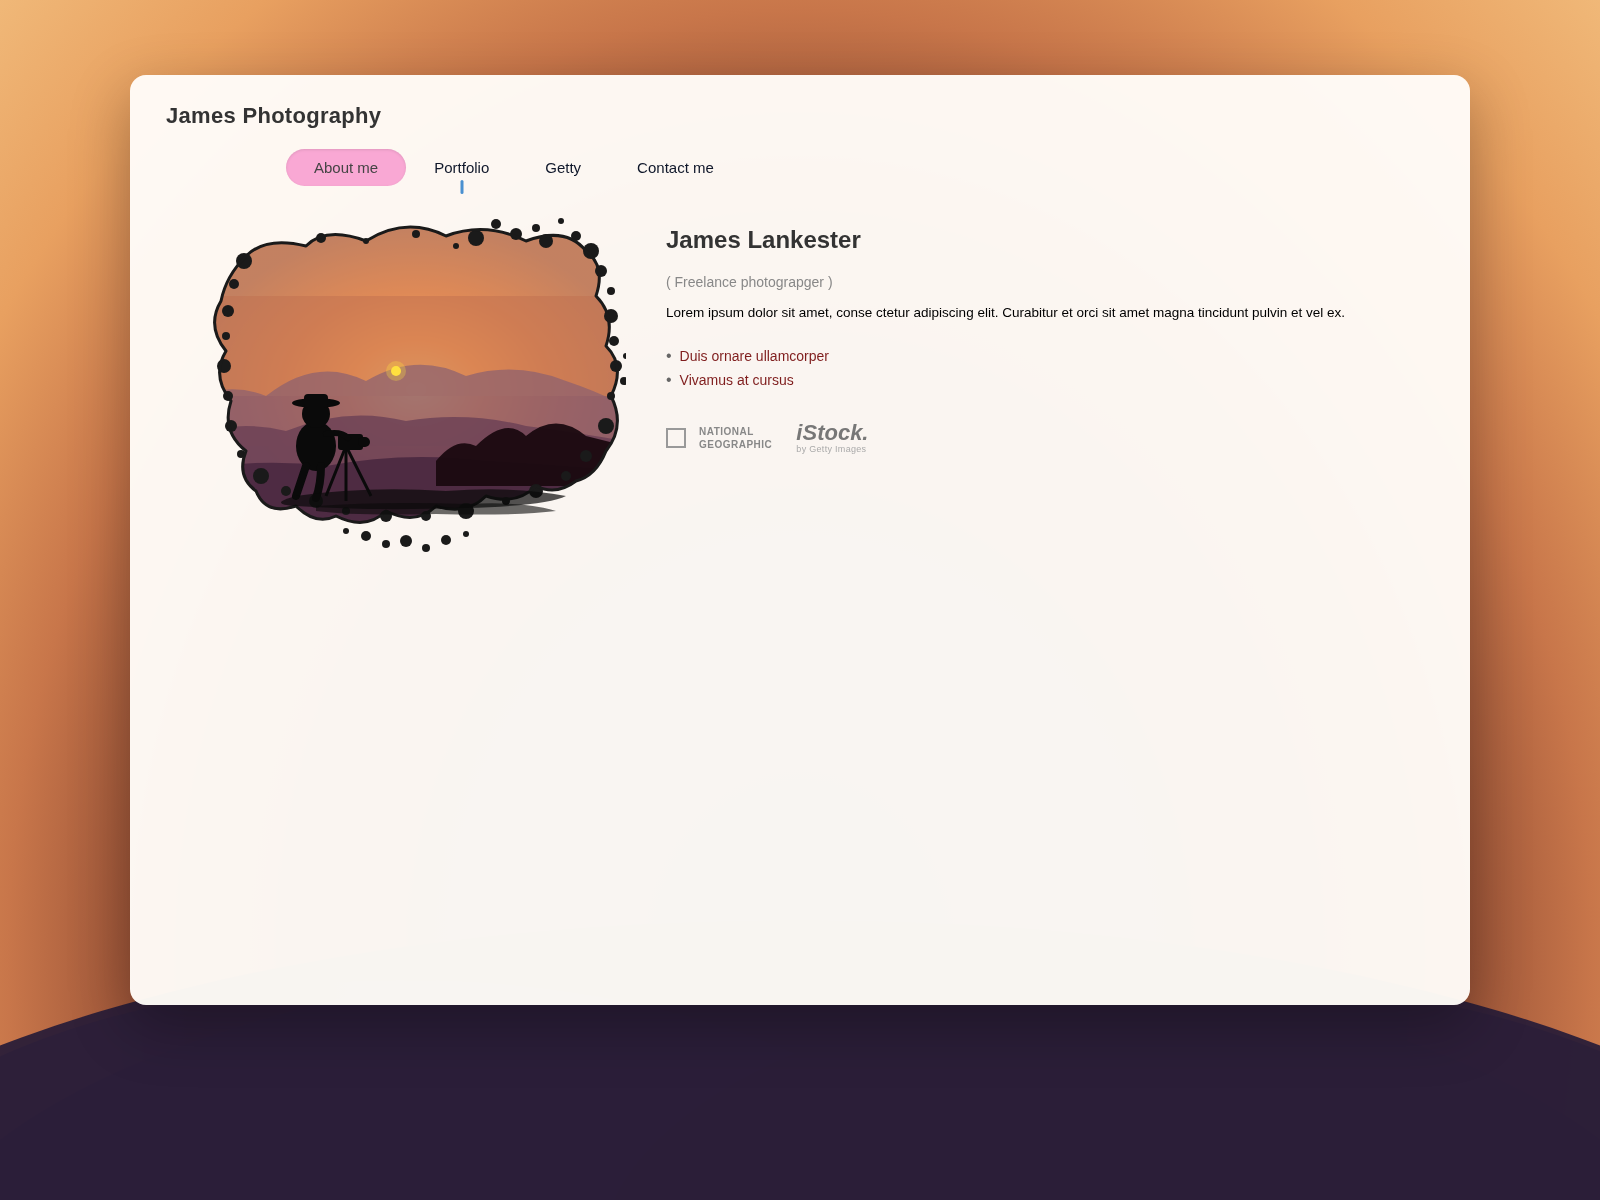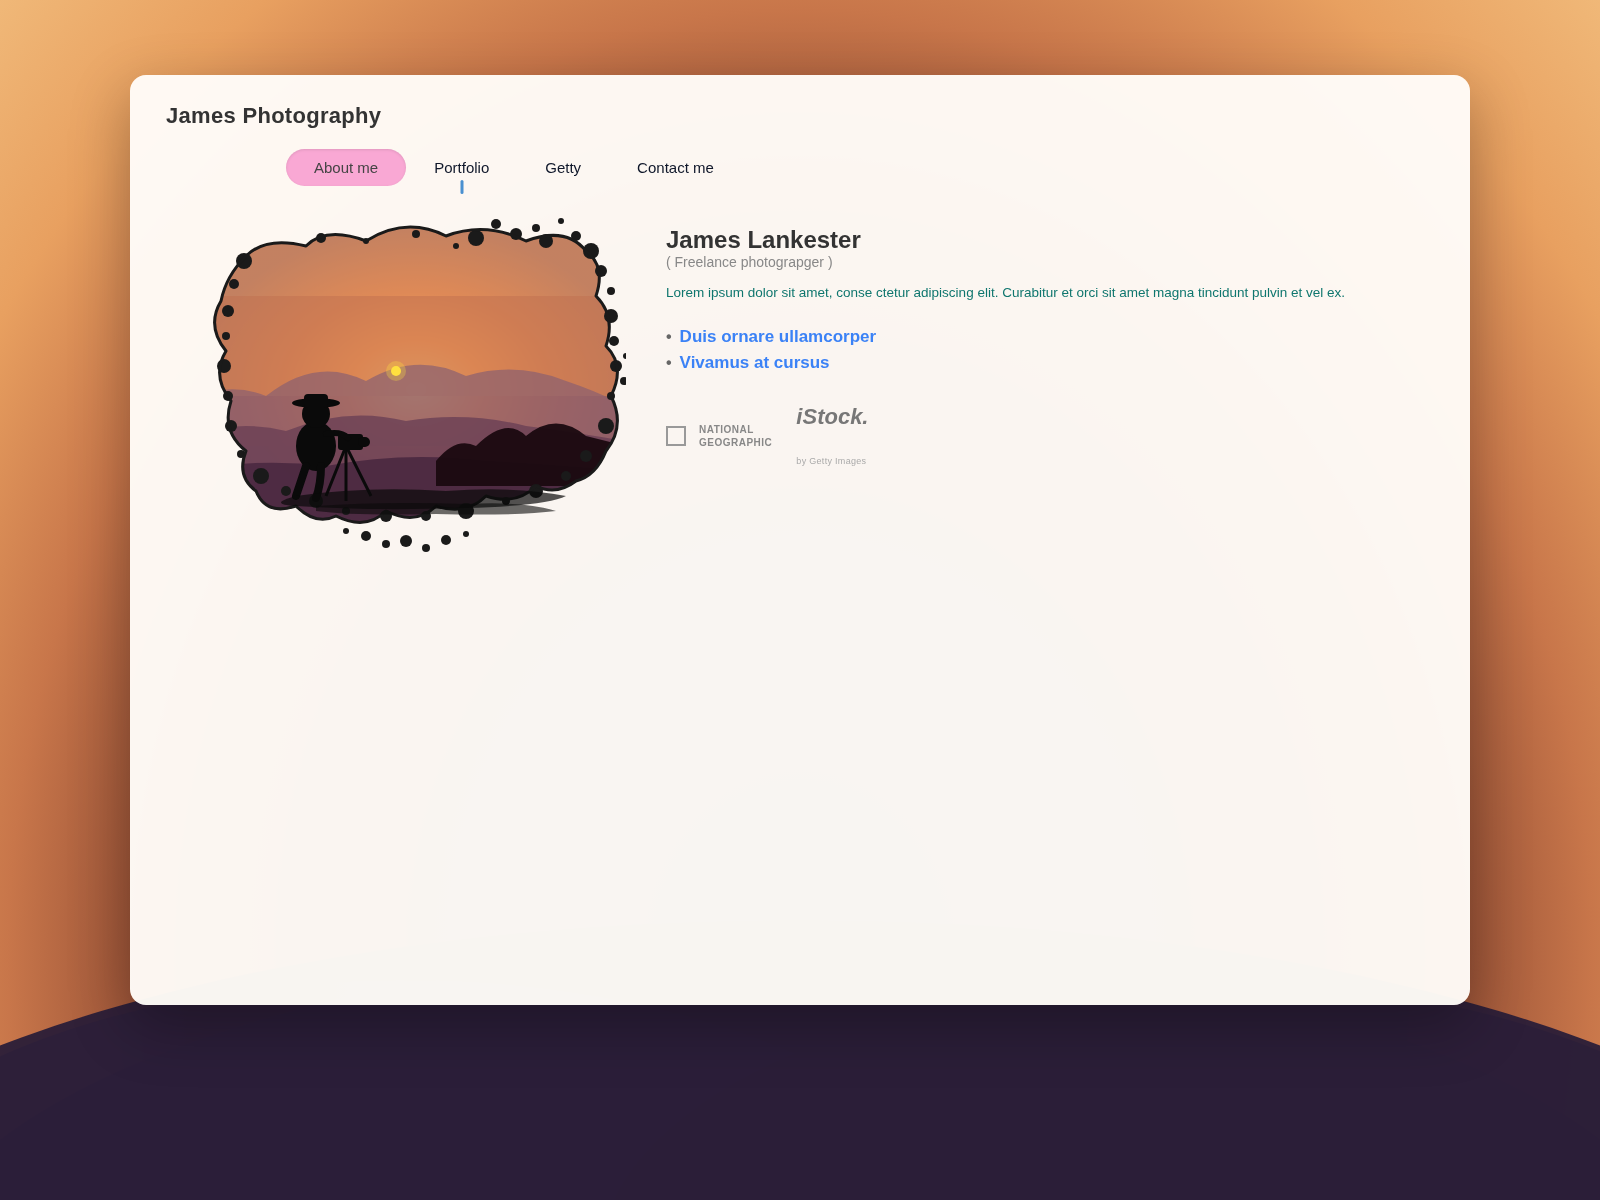"James Lankester" .person-name { margin-bottom: 0 -> 20px }
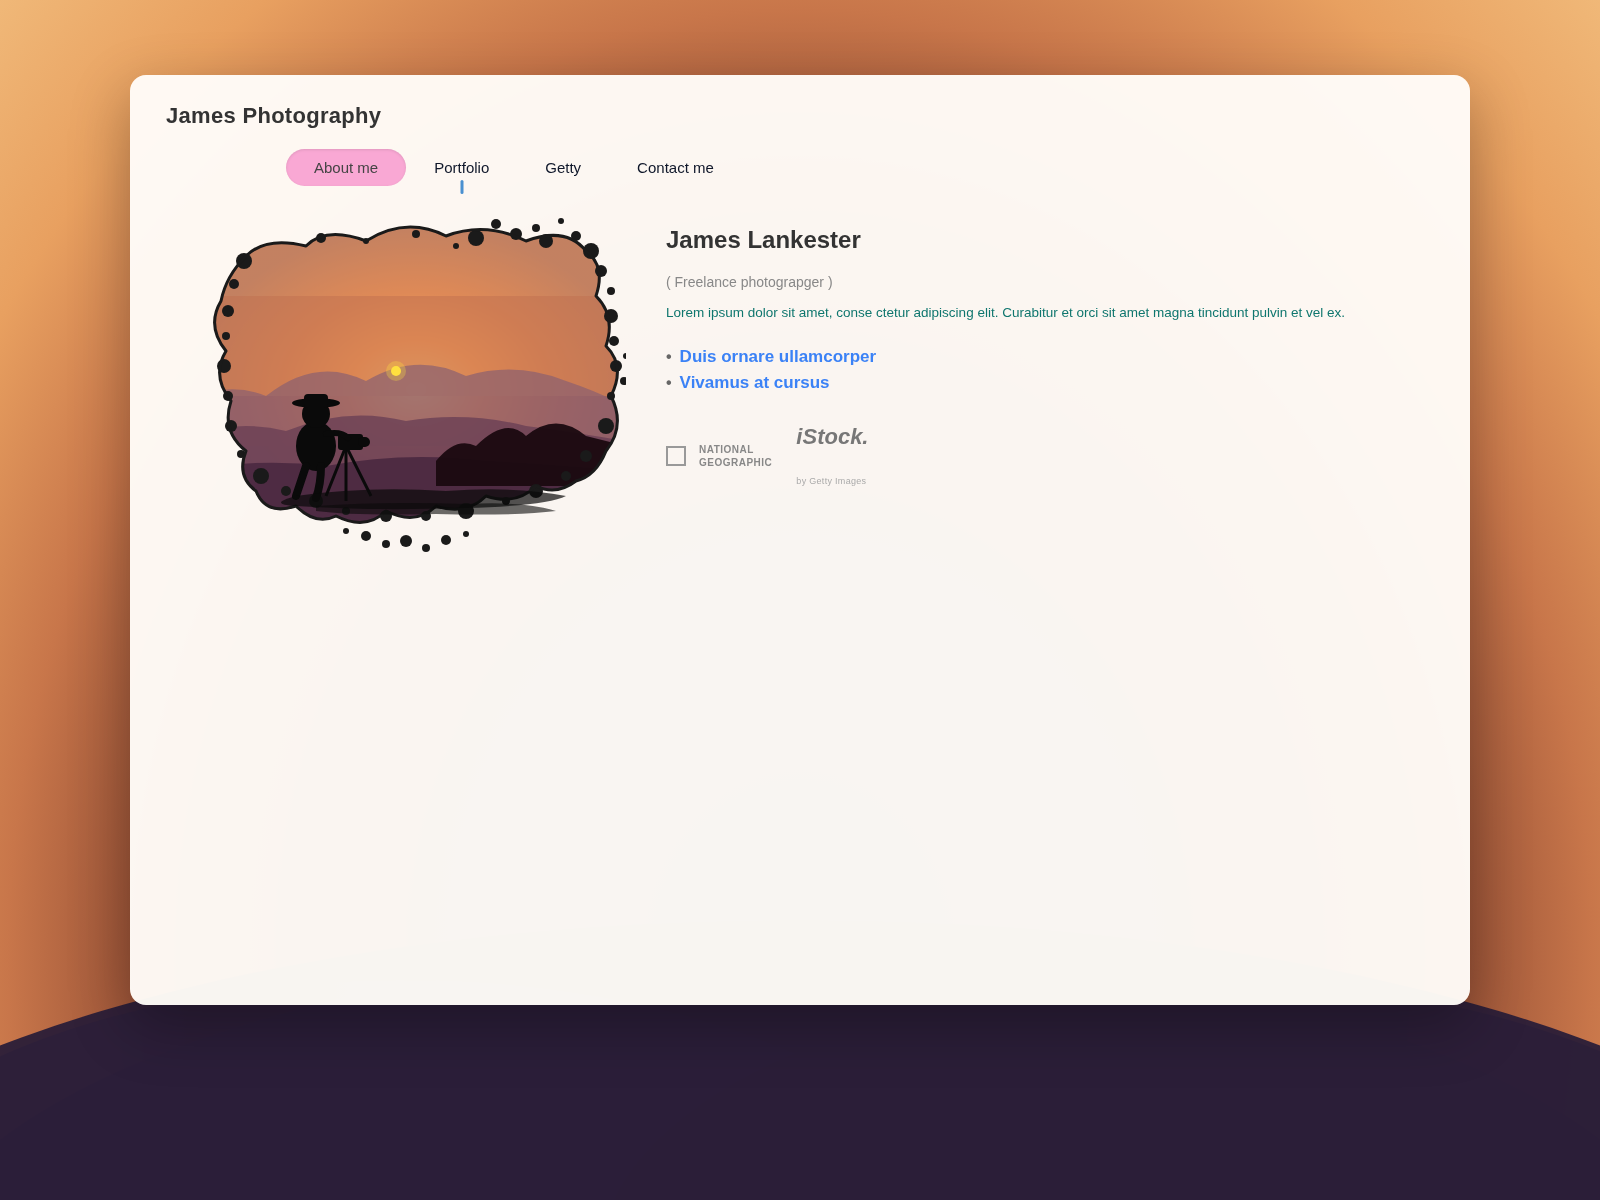"Lorem ipsum dolor sit amet," .bio-text { color: #0f766e -> #000000 }
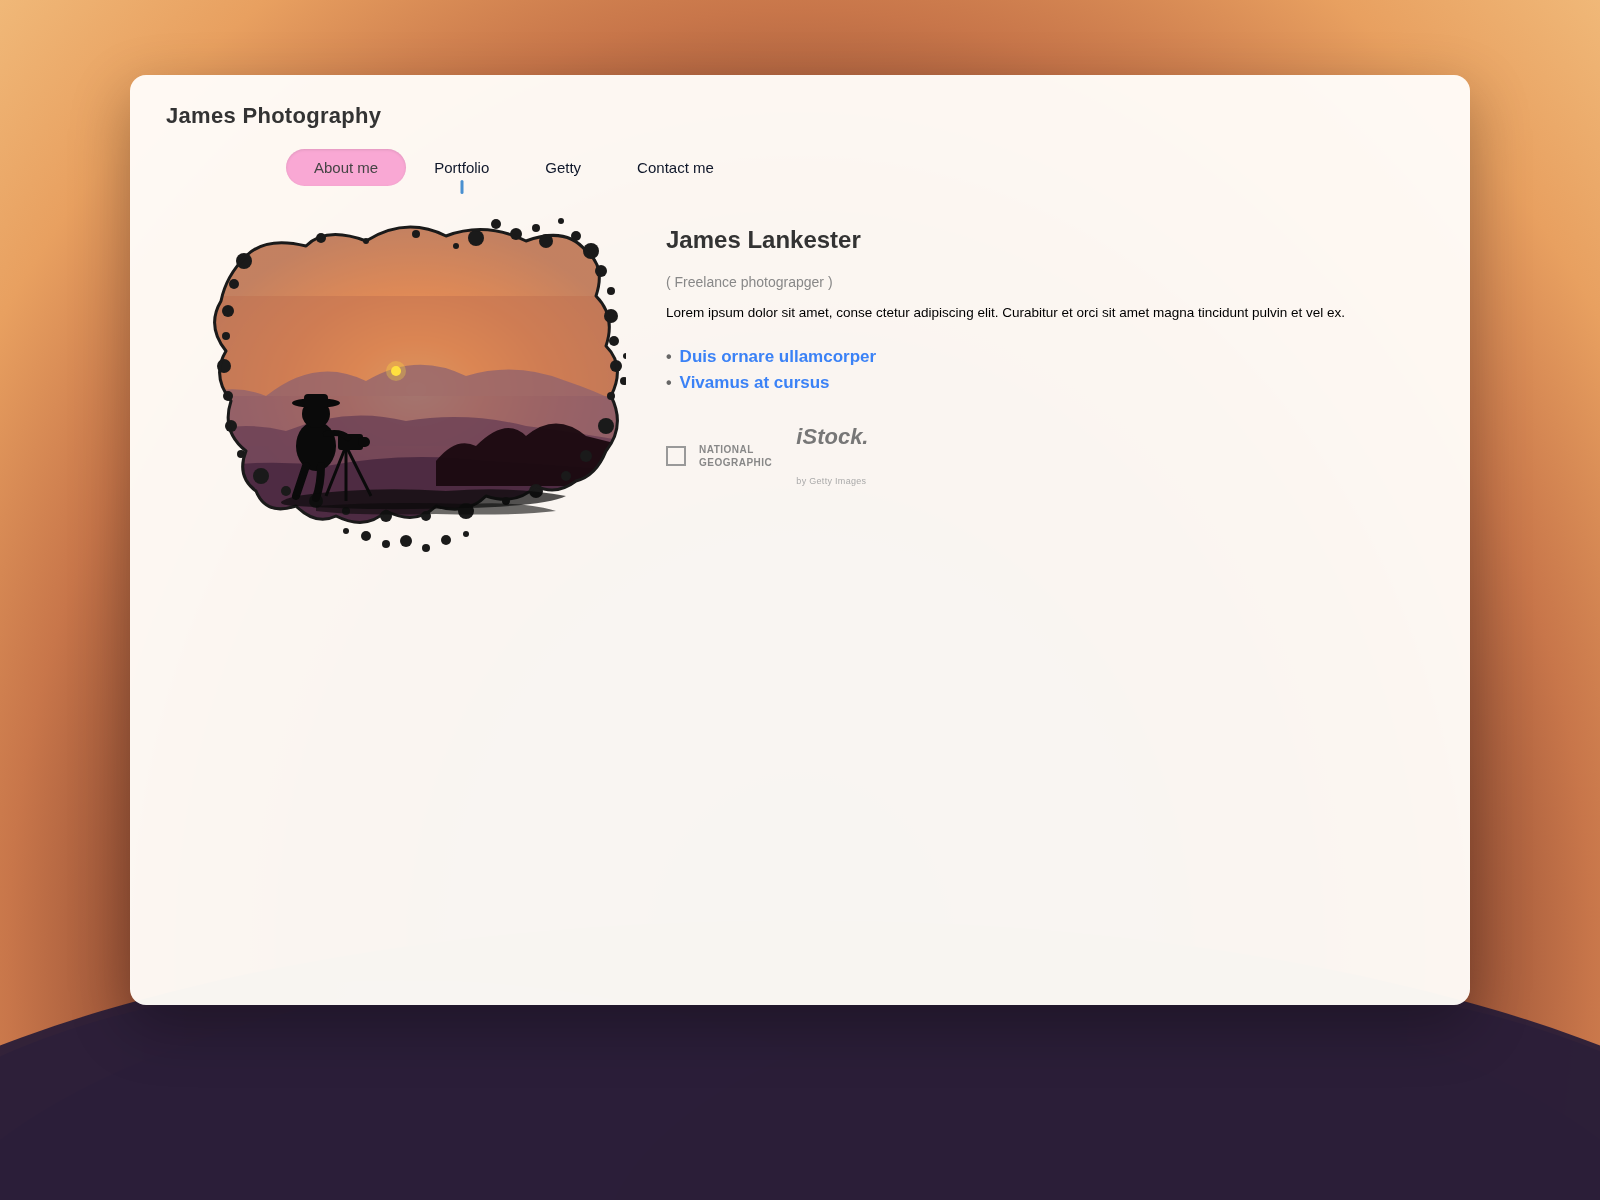"Duis ornare ullamcorper" .bullet-list li { color: #3b82f6 -> #7f1d1d; font-size: 17px -> 14px; font-weight: bold -> none }
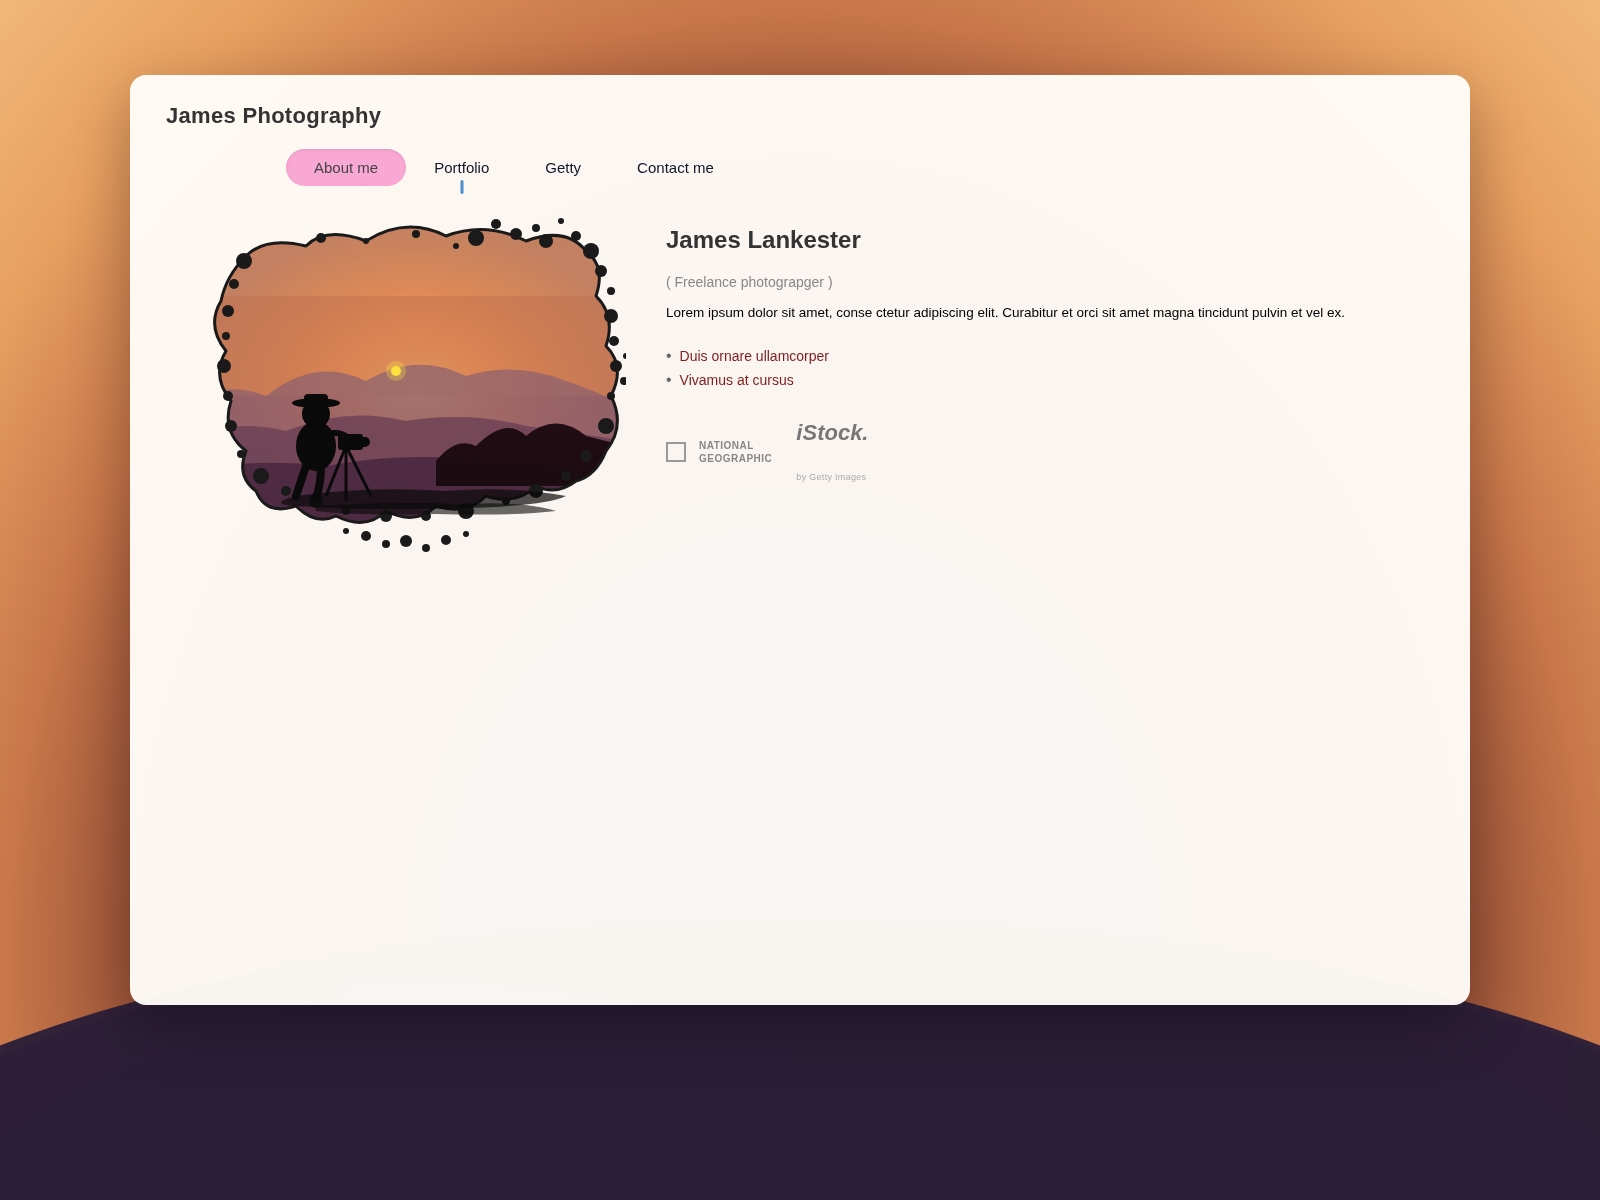"iStock." div { gap: 28px -> none }
